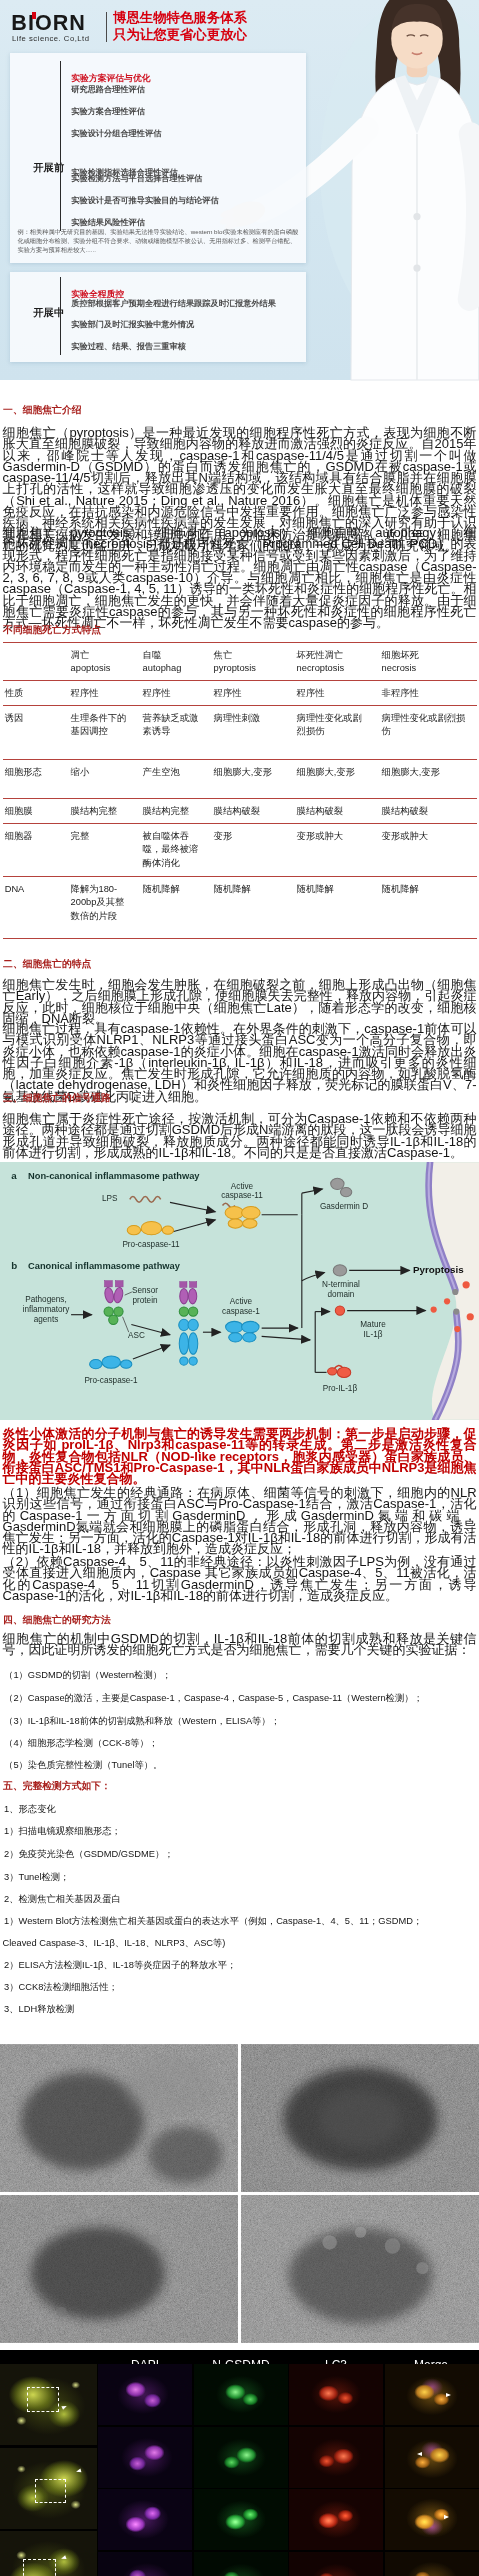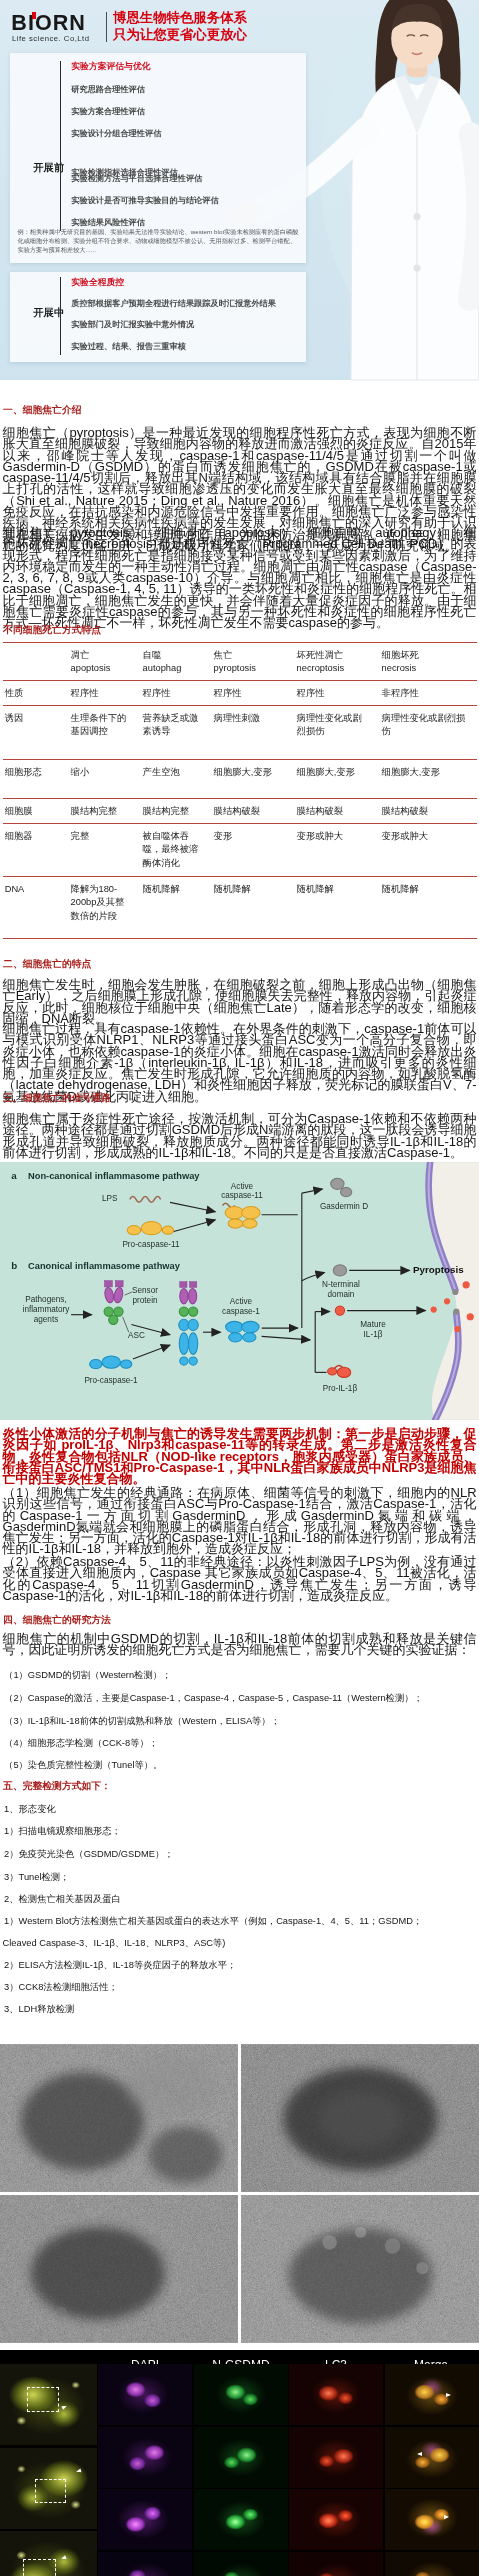"实验方案评估与优化" .svc-title { margin-top: none -> 12px }
